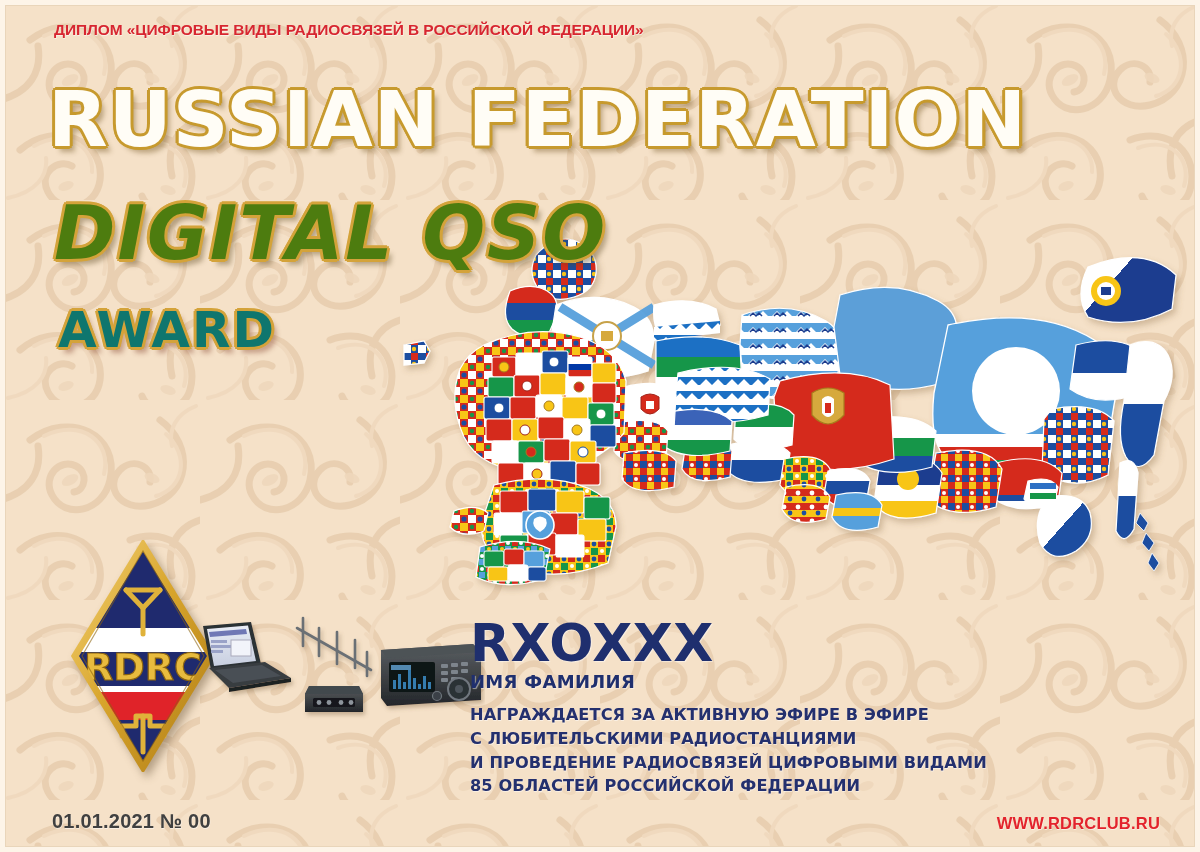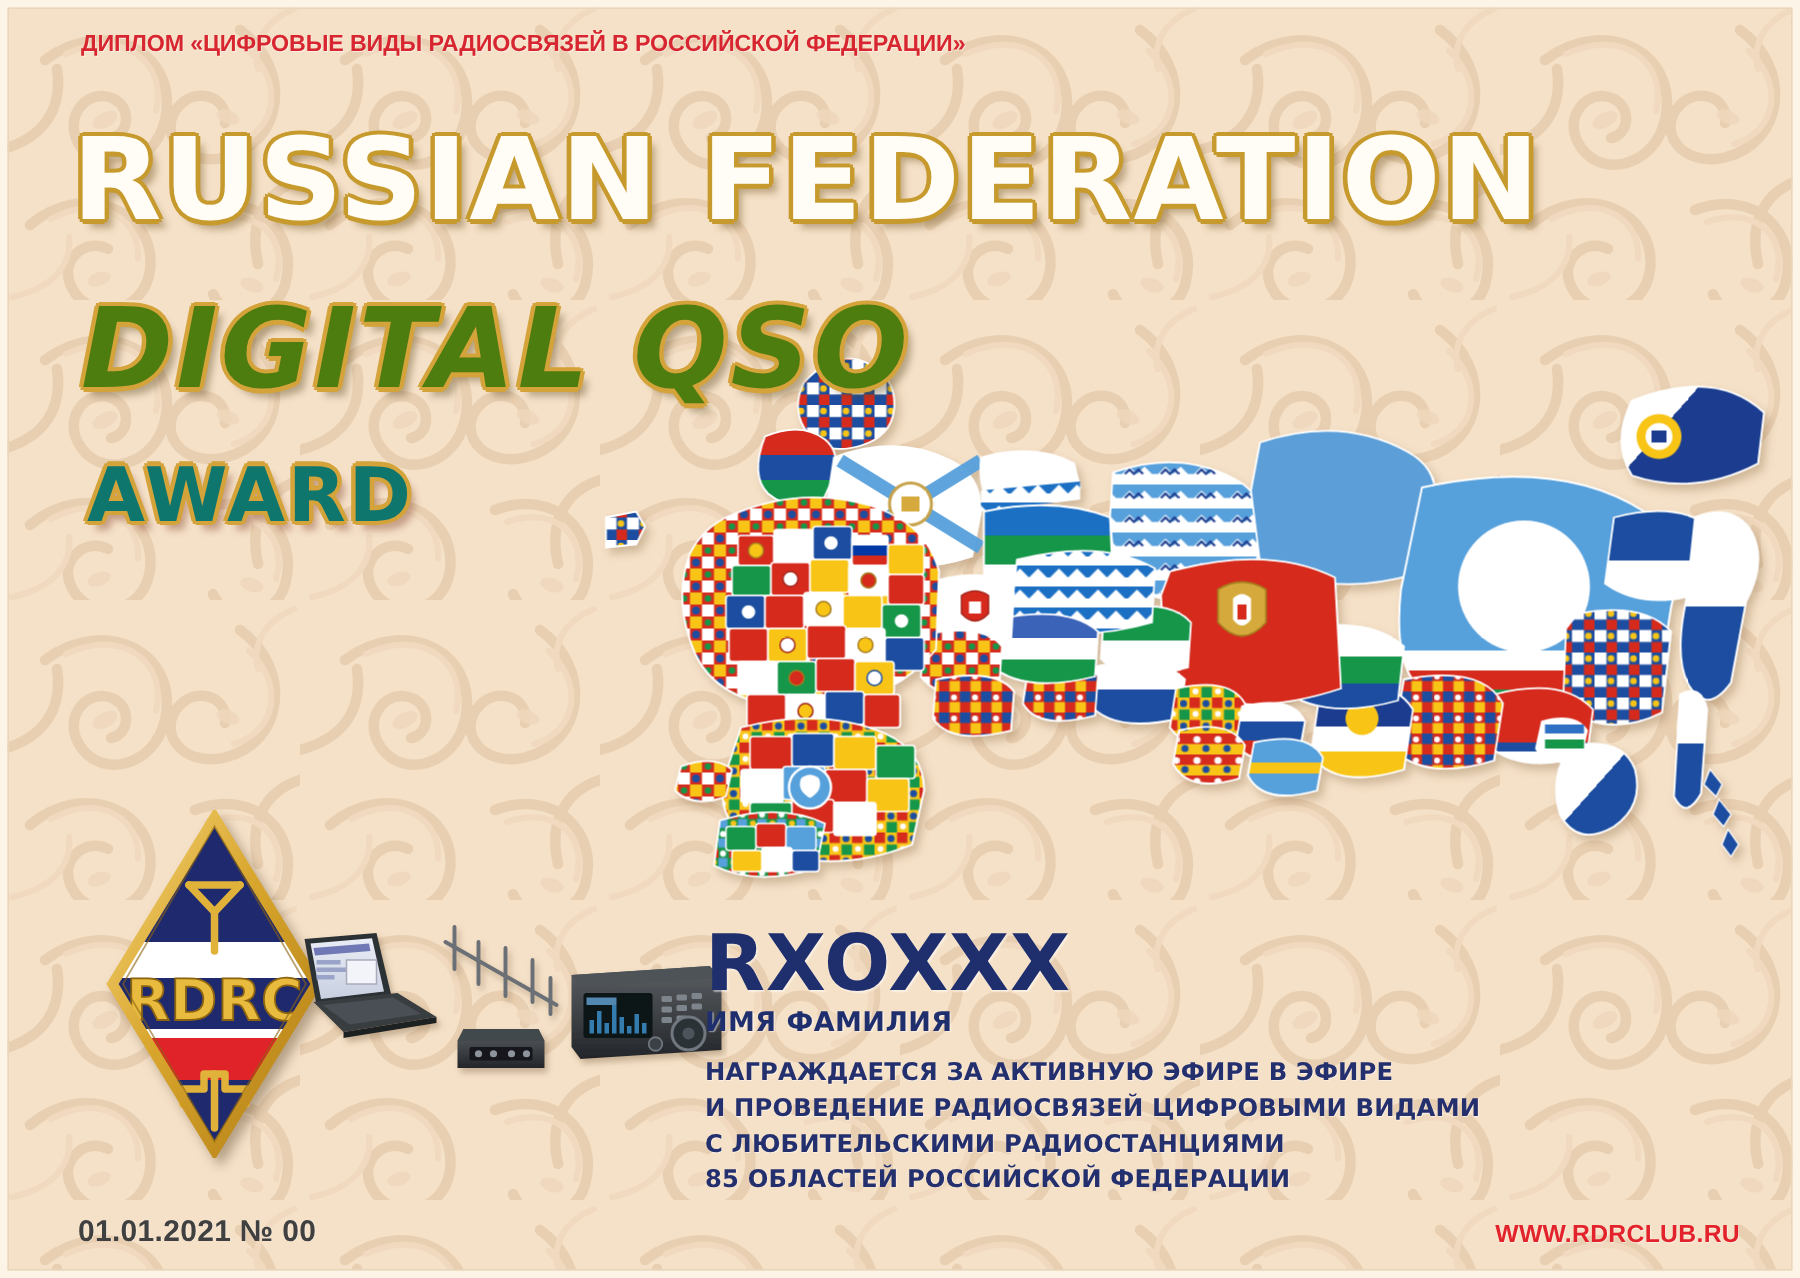"И ПРОВЕДЕНИЕ РАДИОСВЯЗЕЙ ЦИФРОВЫМИ" div.citation-line { order: before "С ЛЮБИТЕЛЬСКИМИ РАДИОСТАНЦИЯМИ" -> after "С ЛЮБИТЕЛЬСКИМИ РАДИОСТАНЦИЯМИ" }
